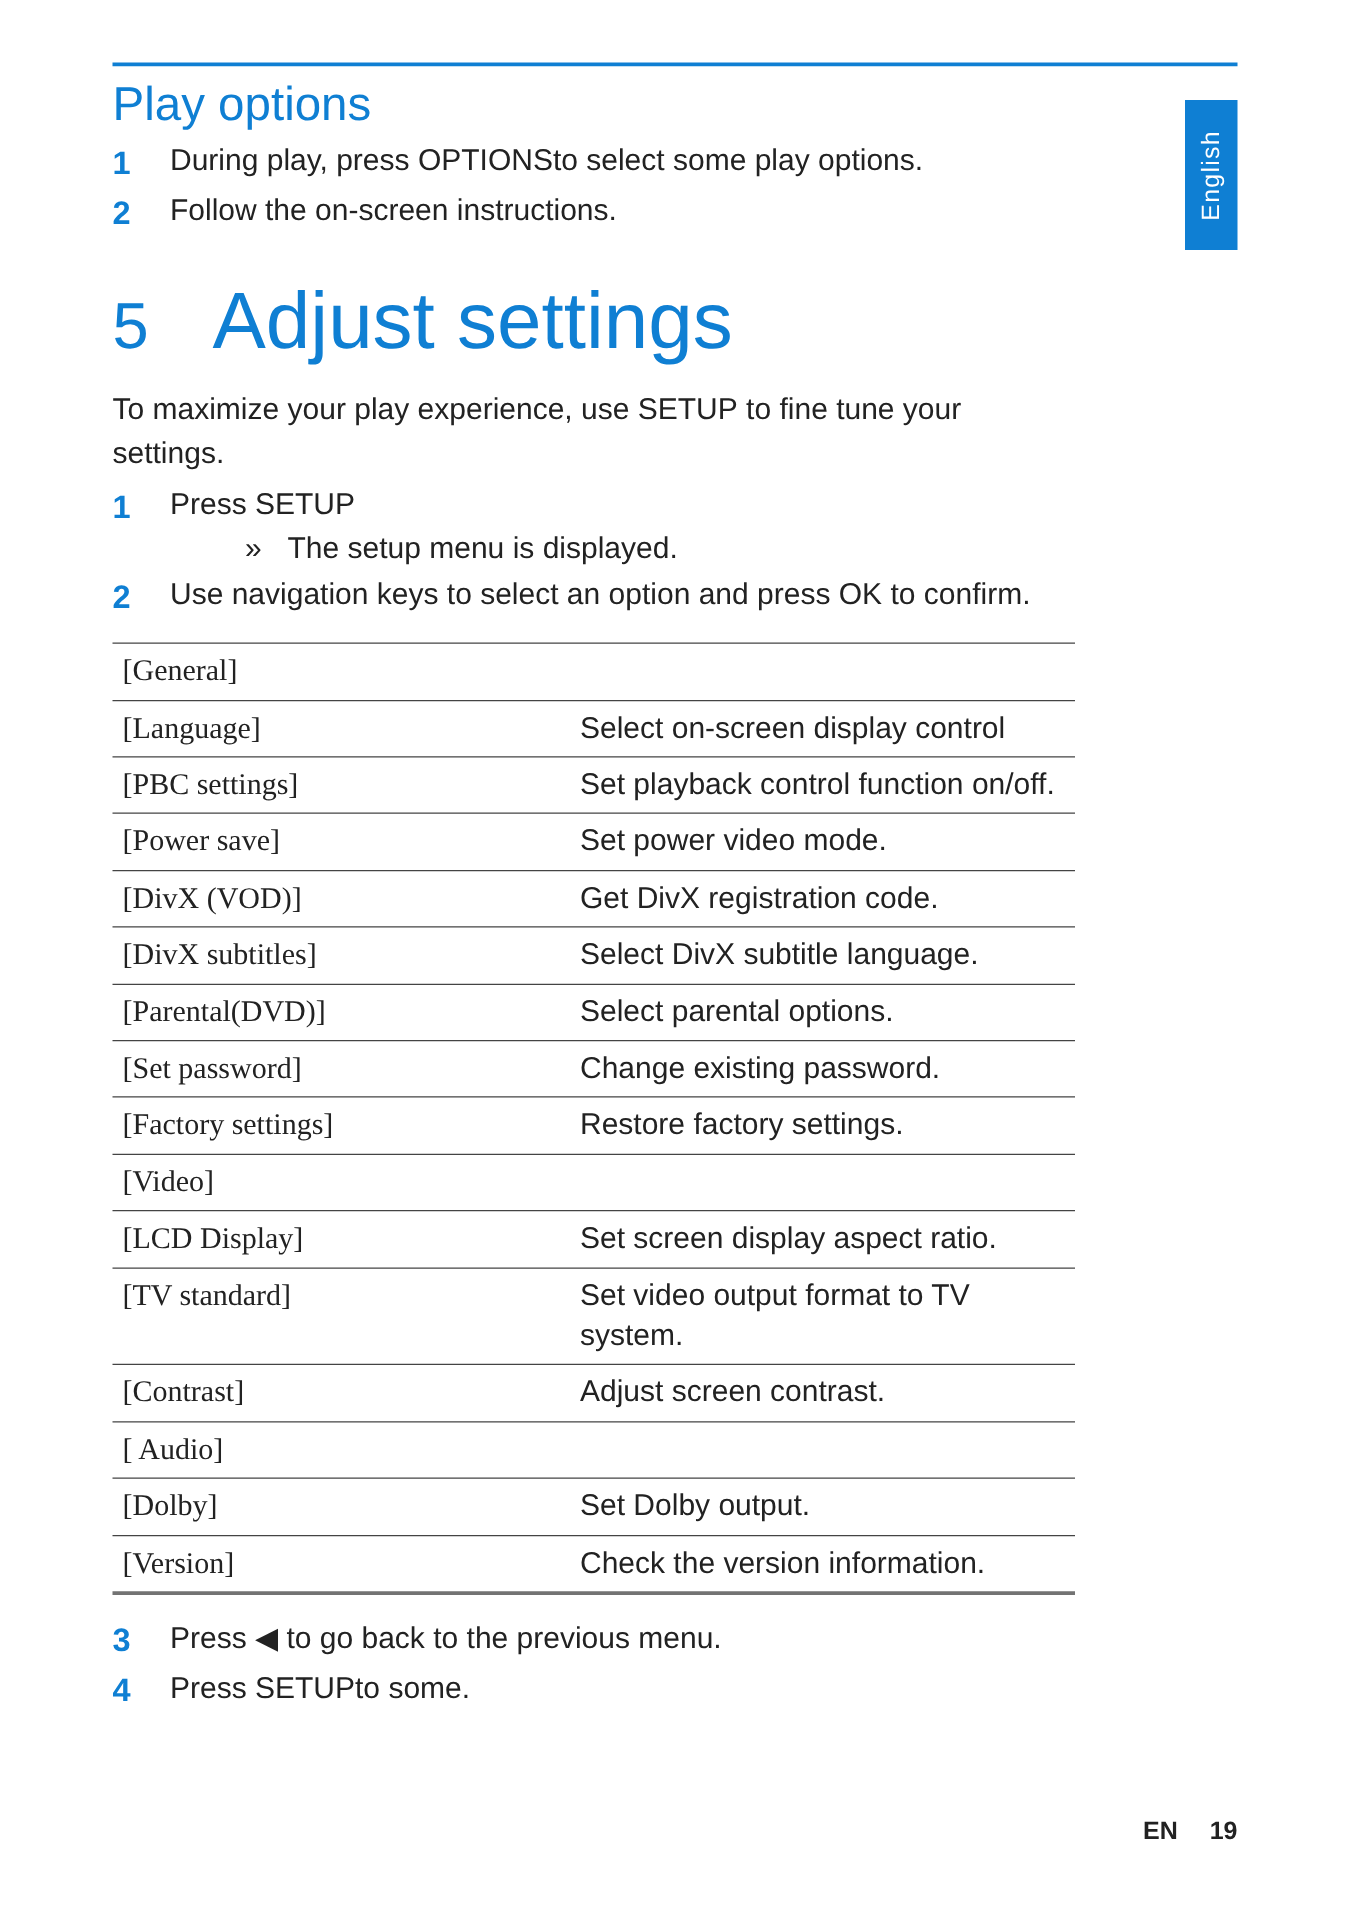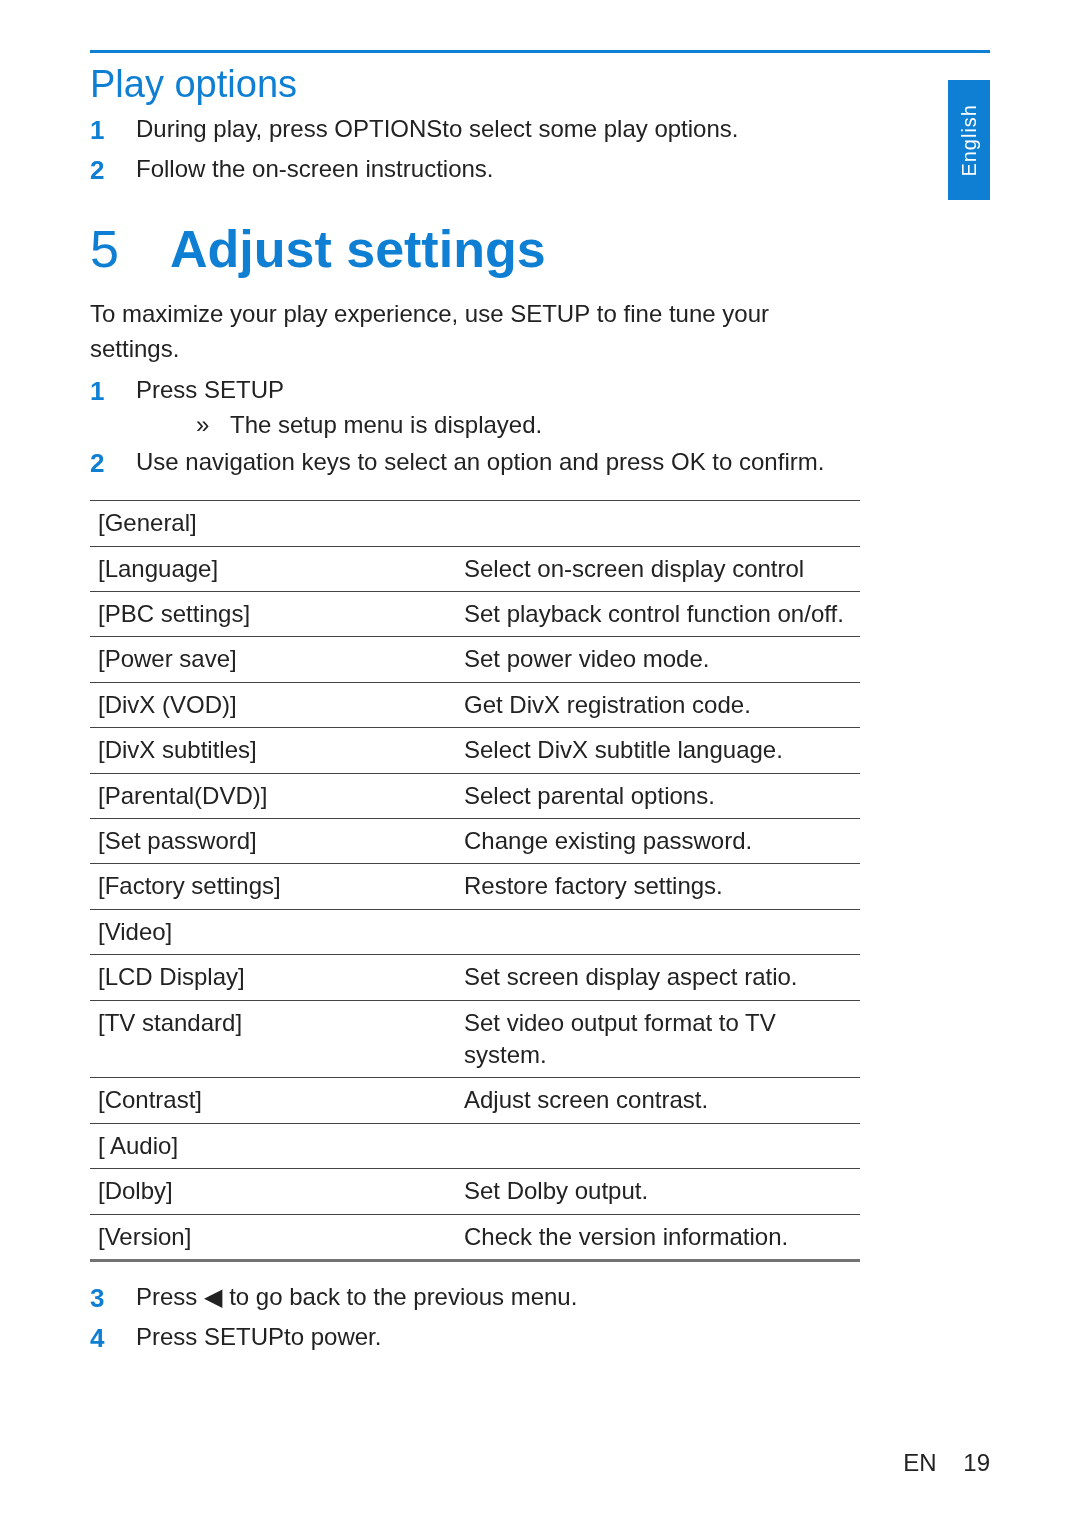"Adjust settings" .chapter-title { font-size: 52px -> 64px; font-weight: 700 -> 400 }
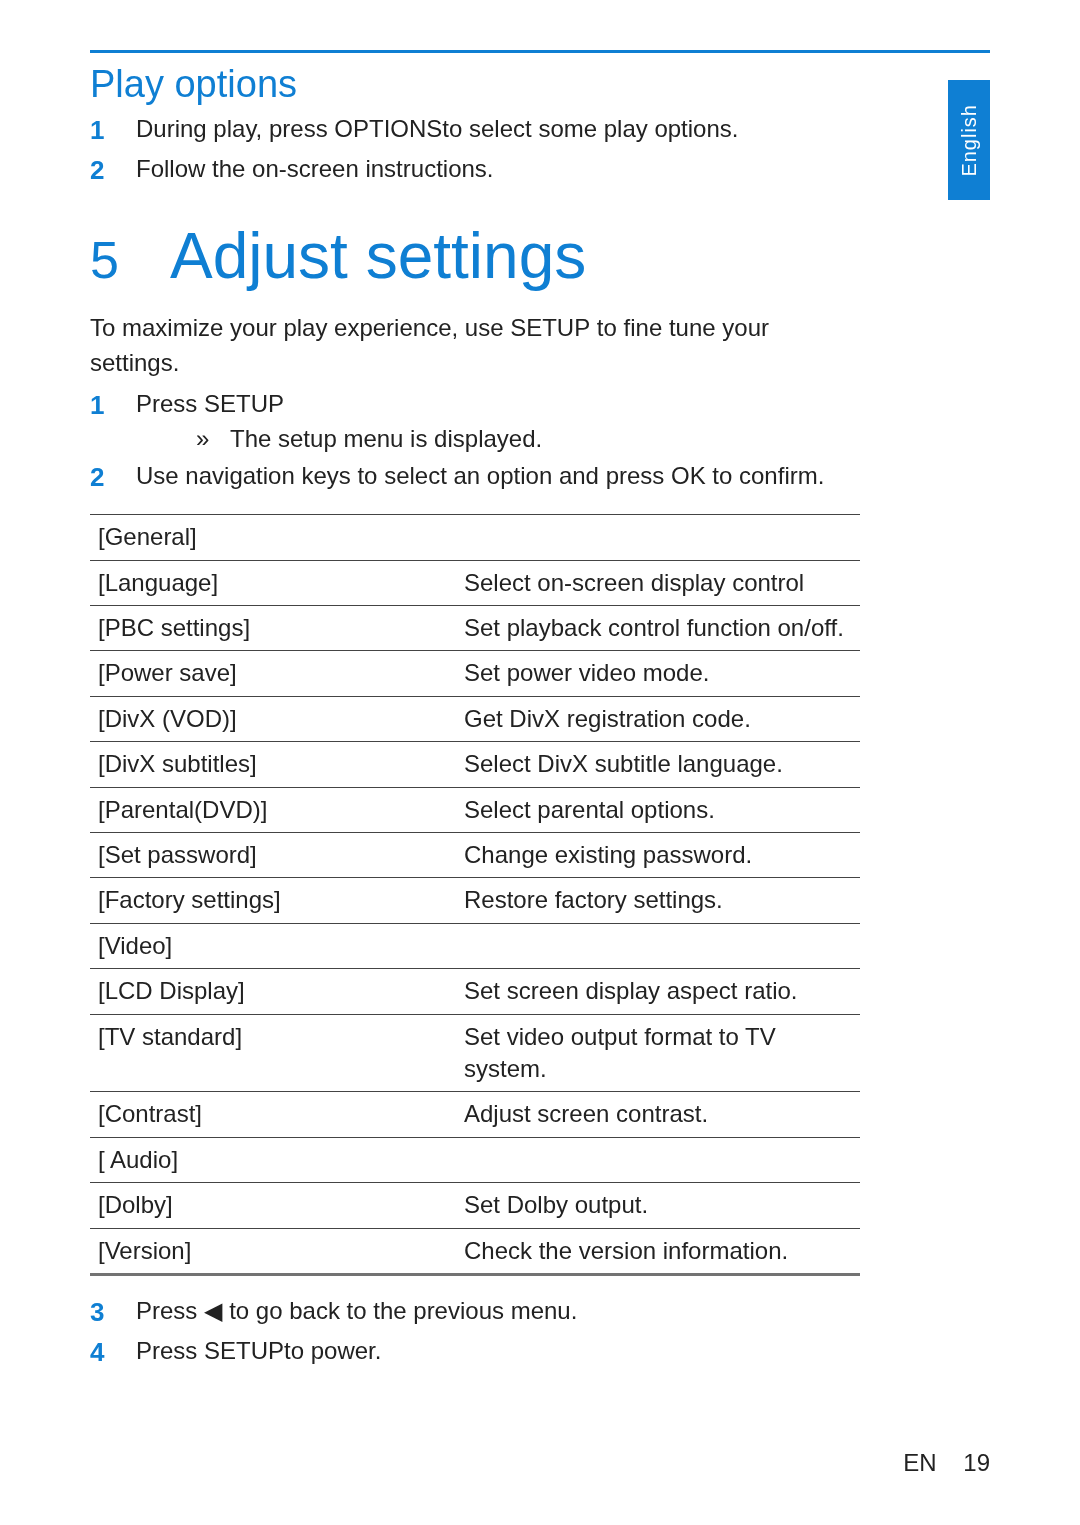"[General]" table.settings td.key { font-family: Liberation Sans, sans-serif -> Liberation Serif, serif }
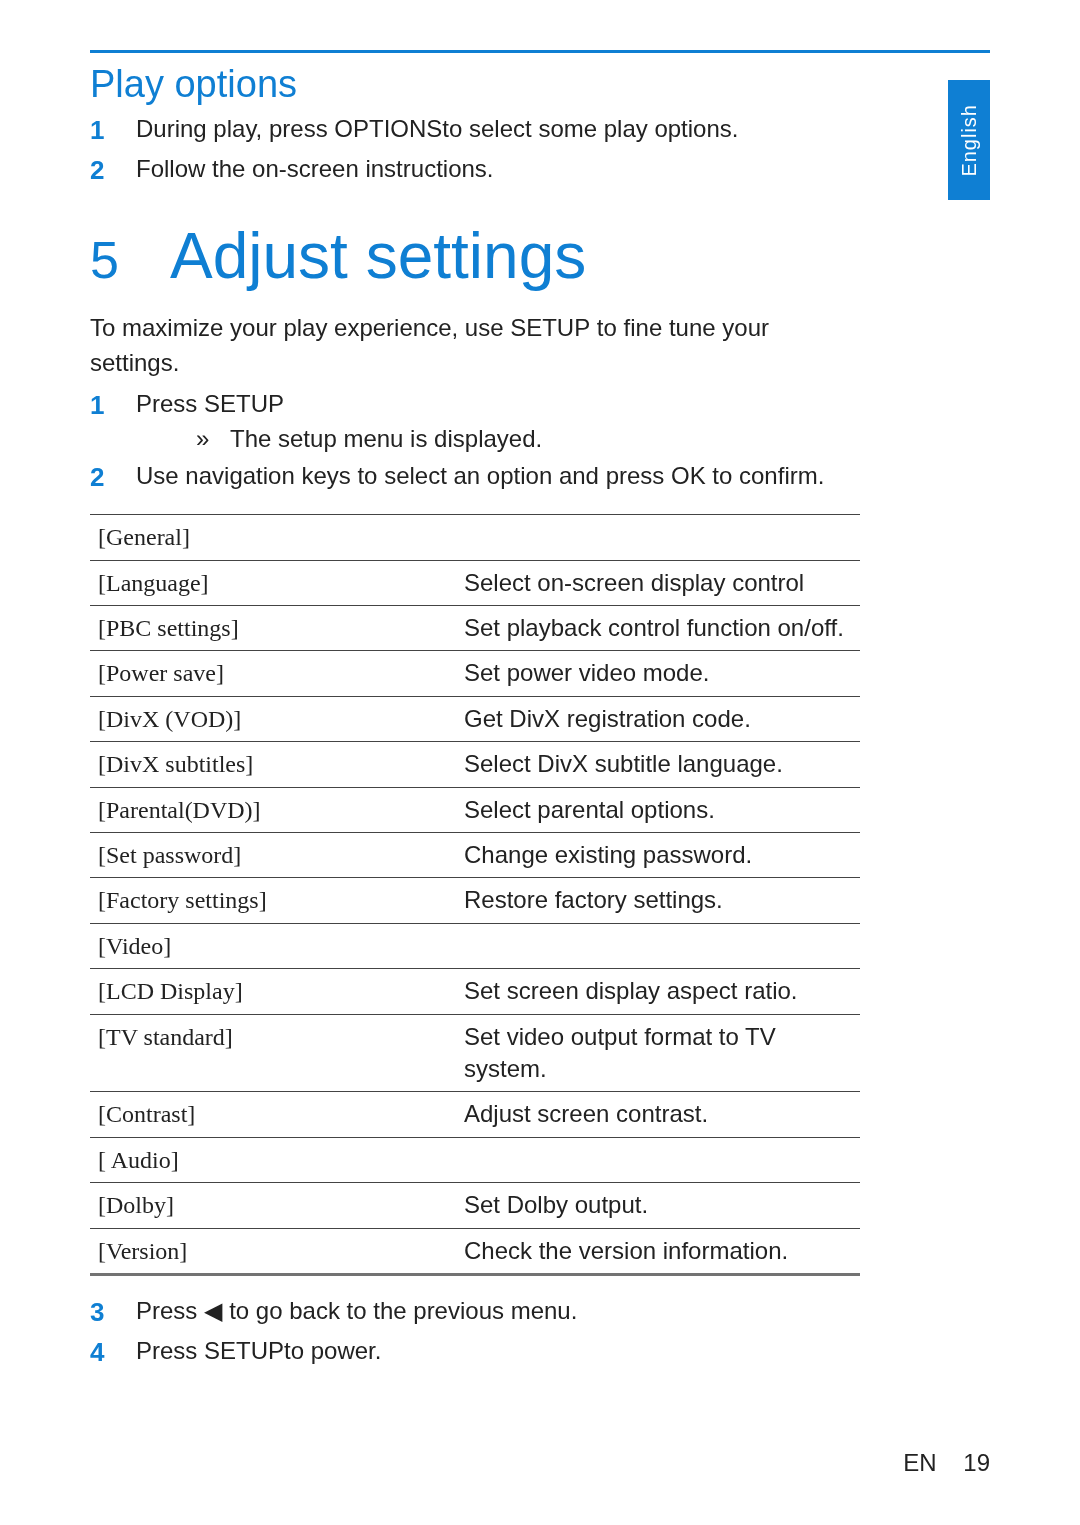"to power." span { text: power -> some }
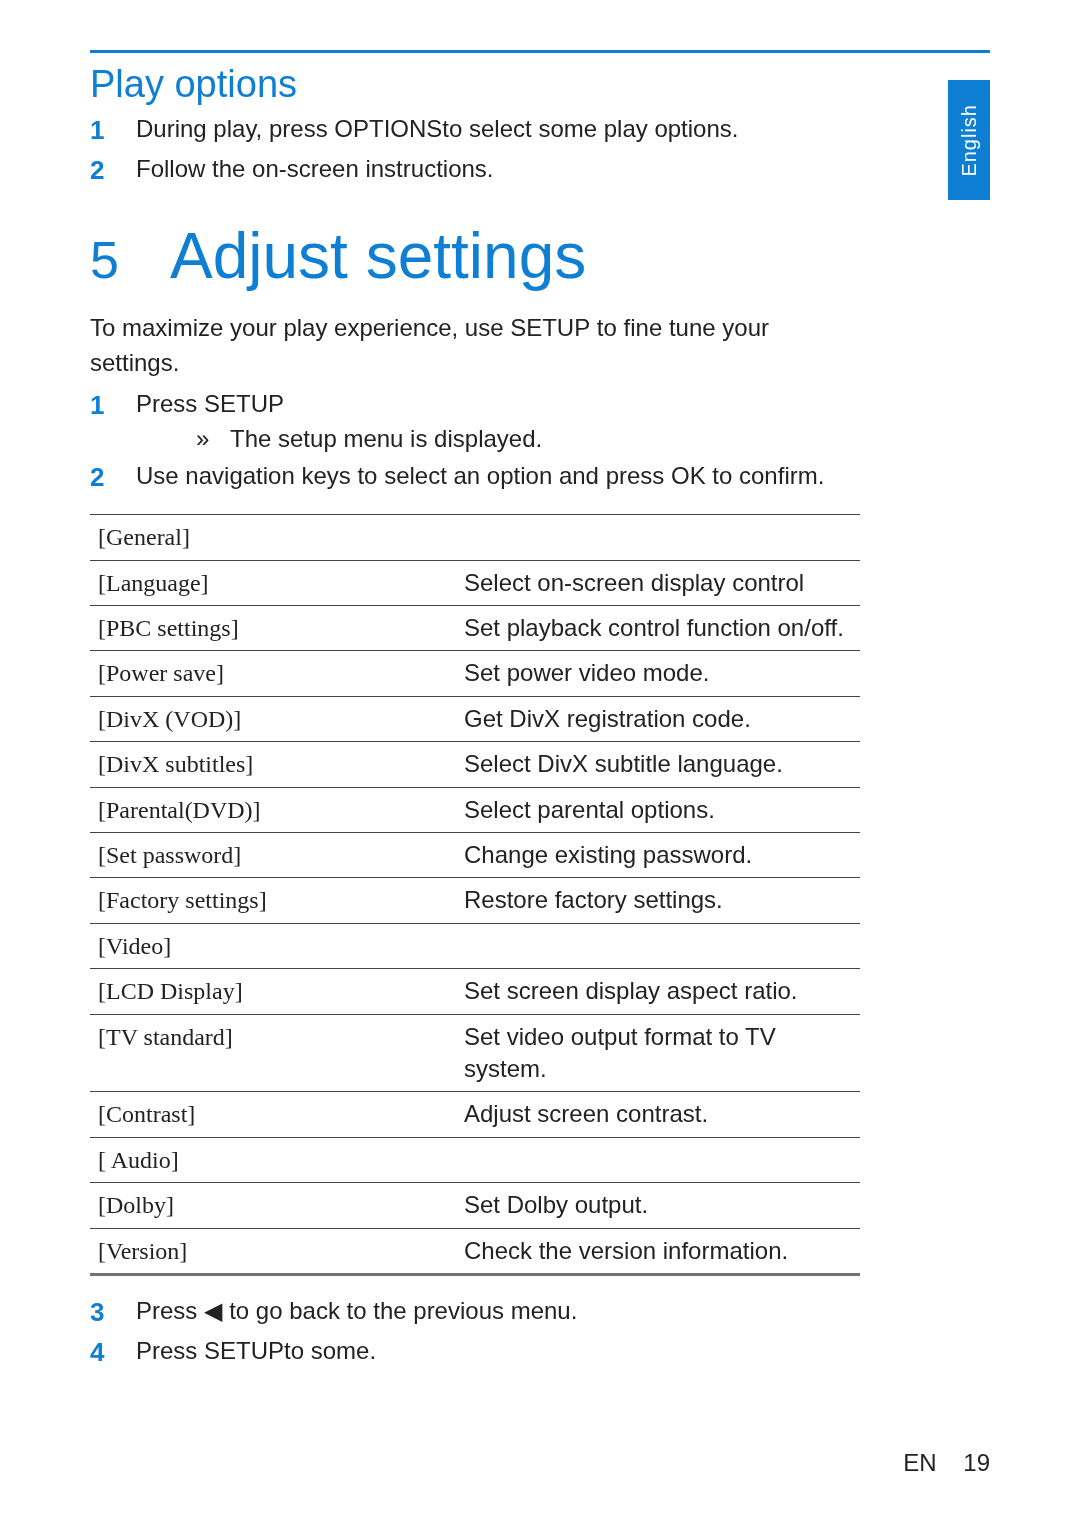"EN 19" .footer { font-size: 24px -> 20px; font-weight: none -> bold }
